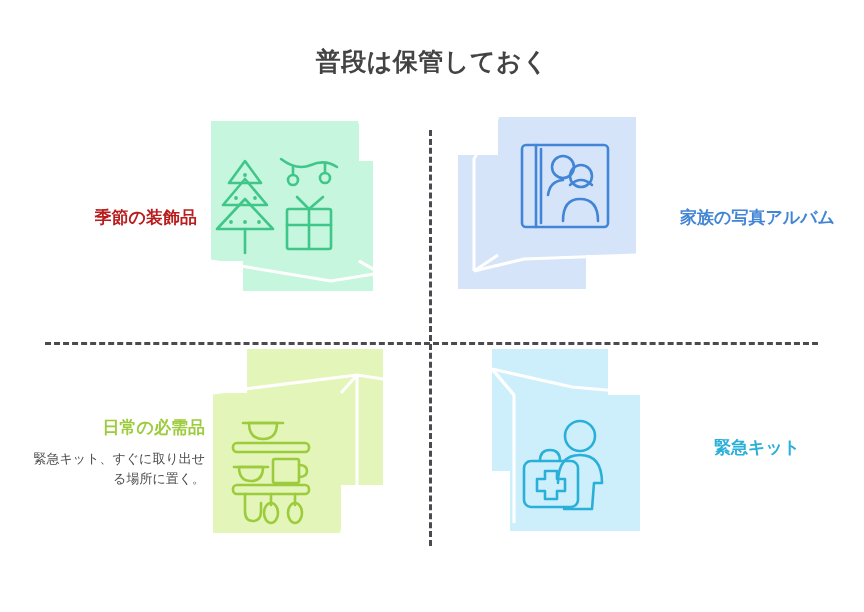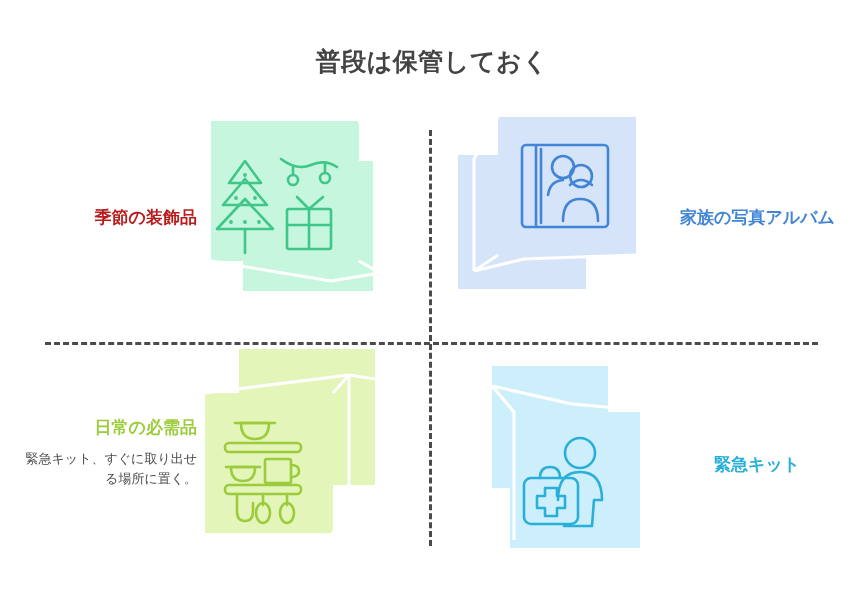"日常の必需品" #quadrant-bottom-left .text-block { margin-left: 18px -> 26px }
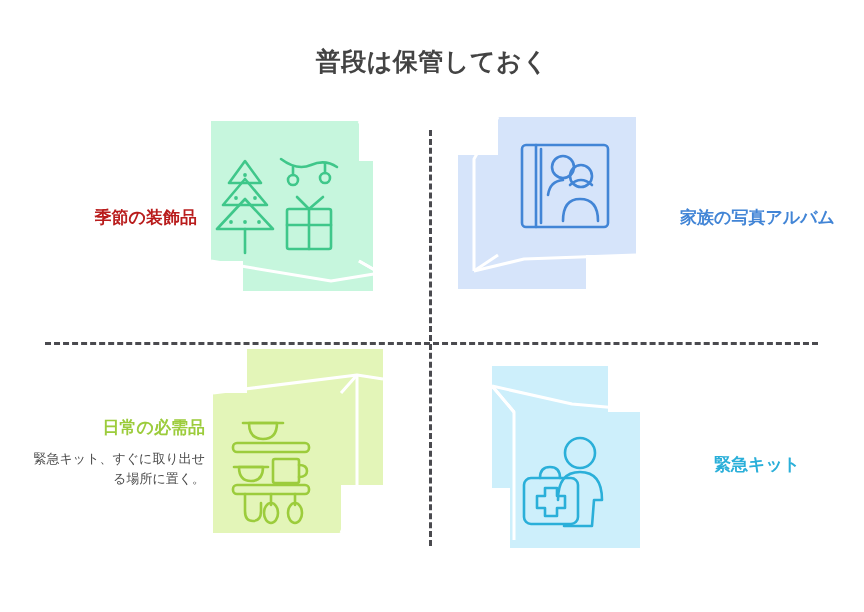"緊急キット" #quadrant-bottom-right { top: 350px -> 333px }
